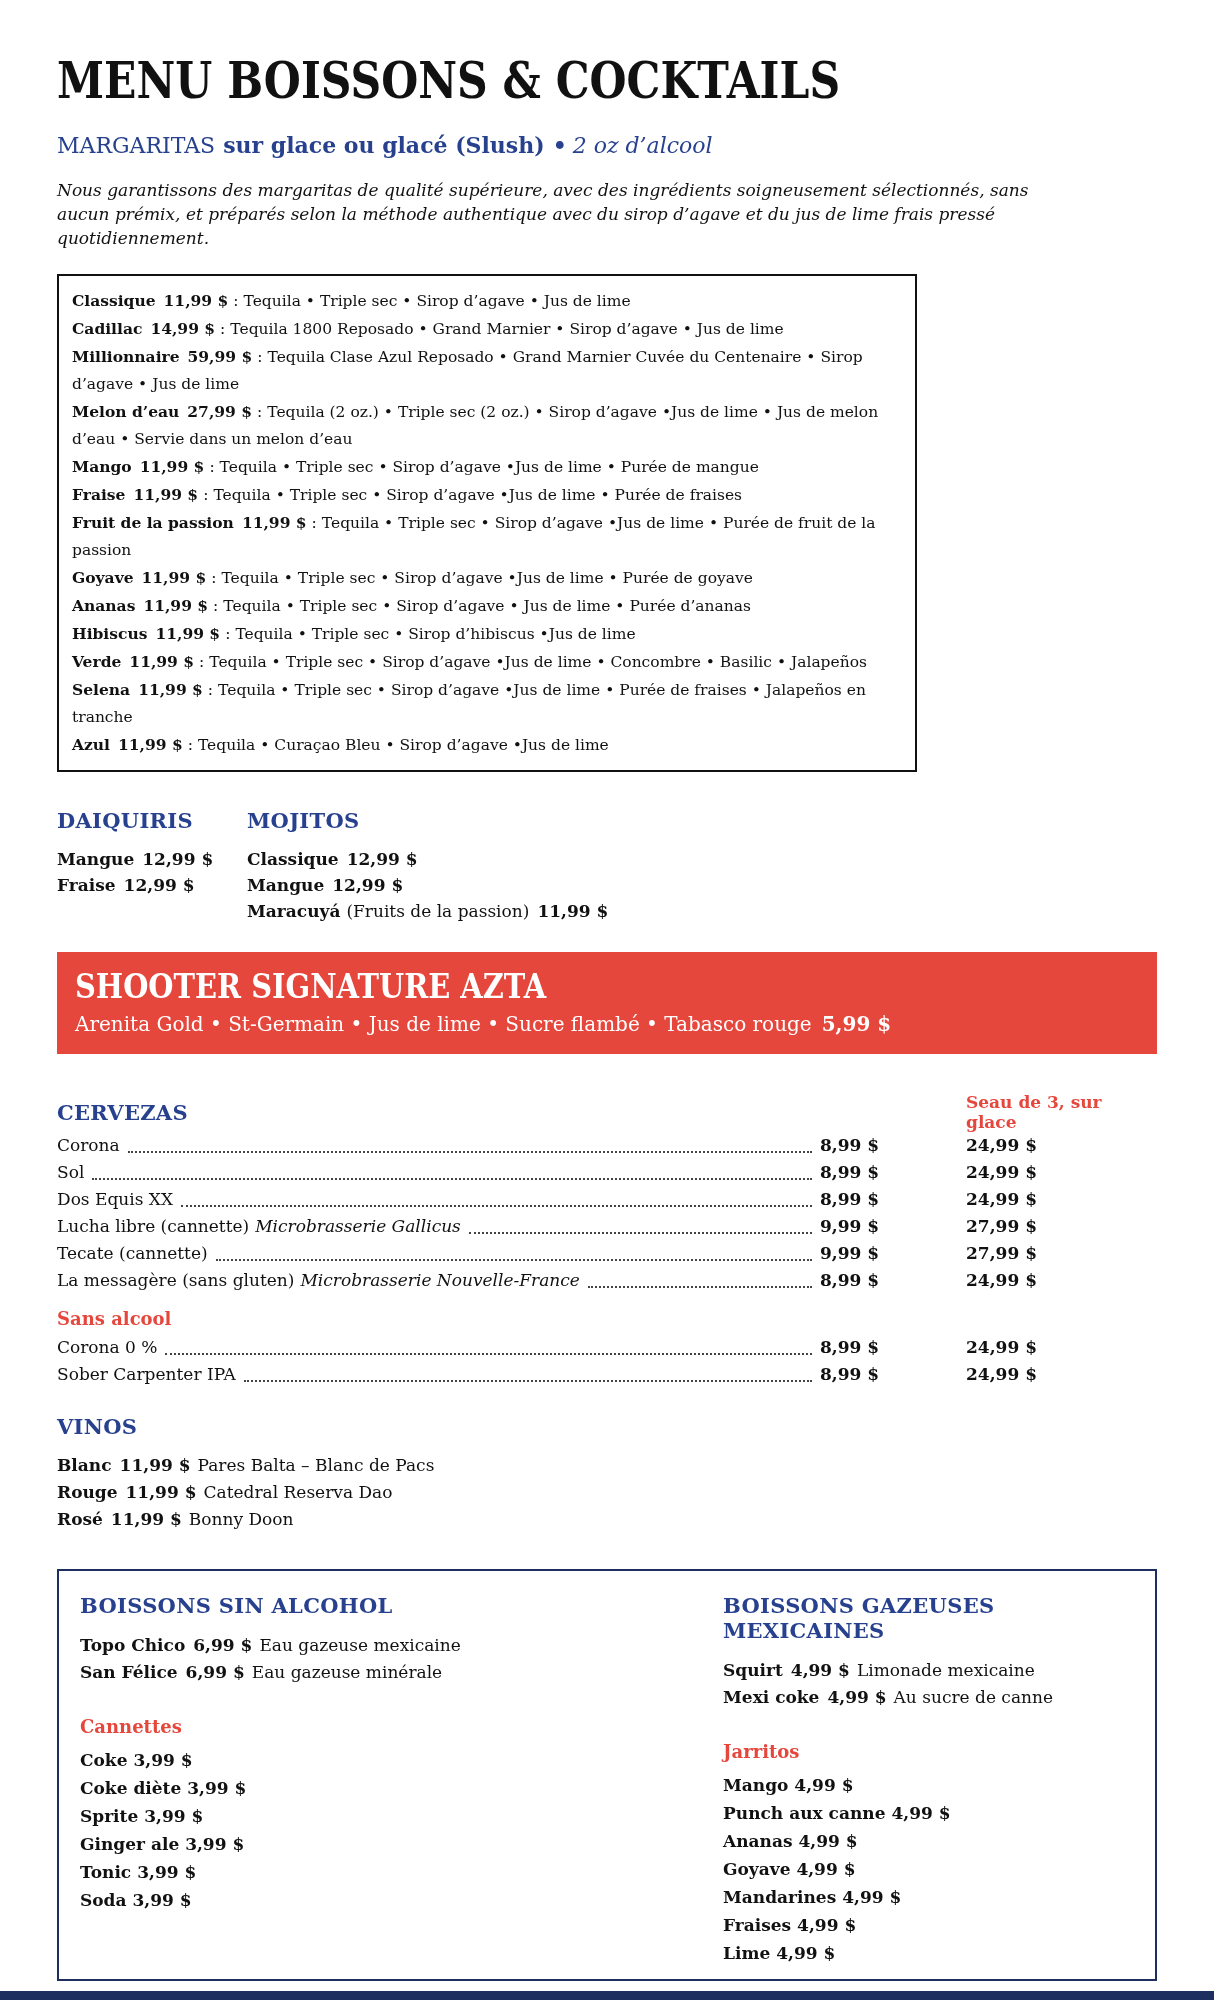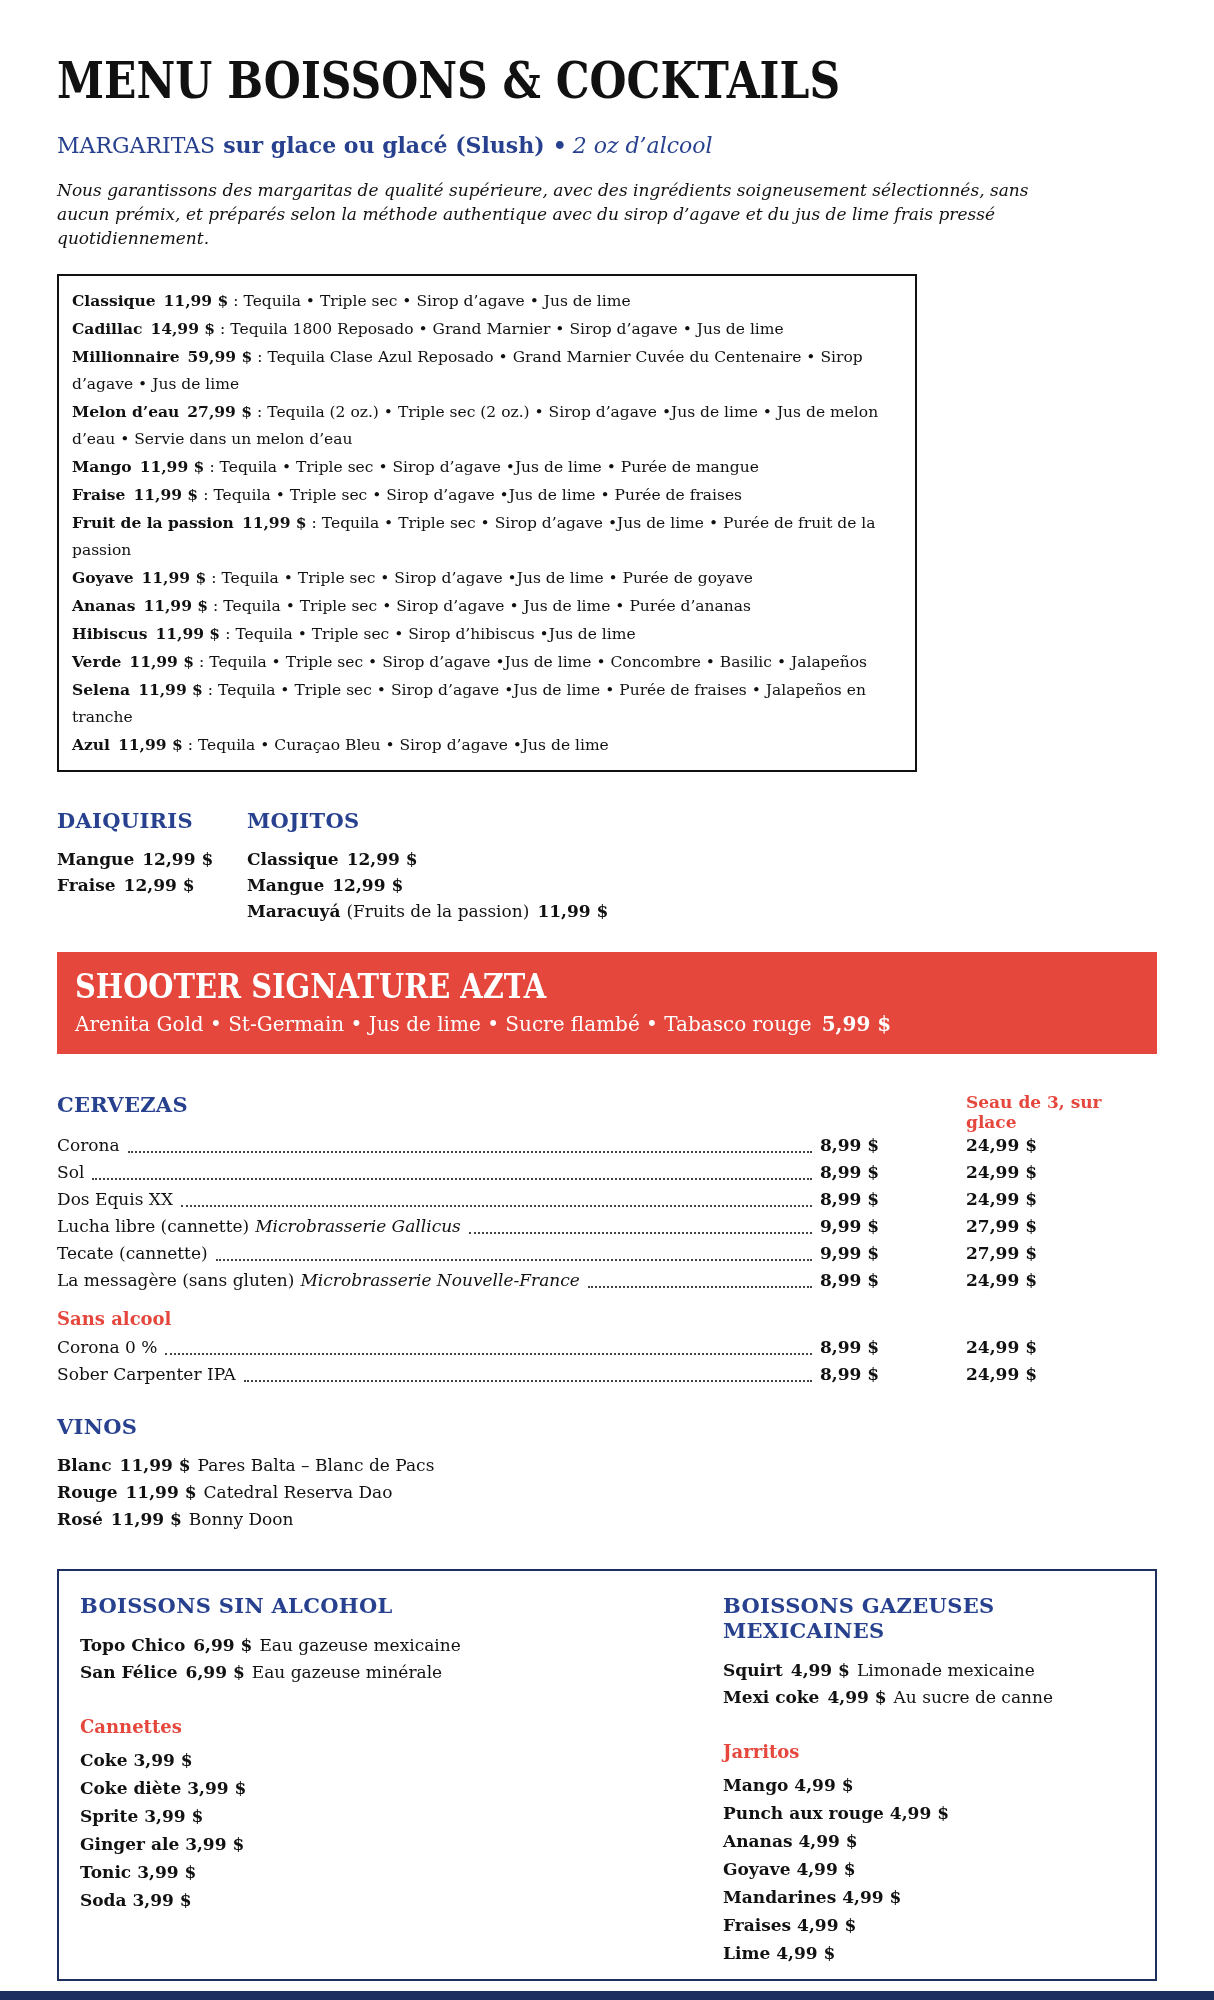"CERVEZAS" .cerv-head { align-items: flex-start -> center }
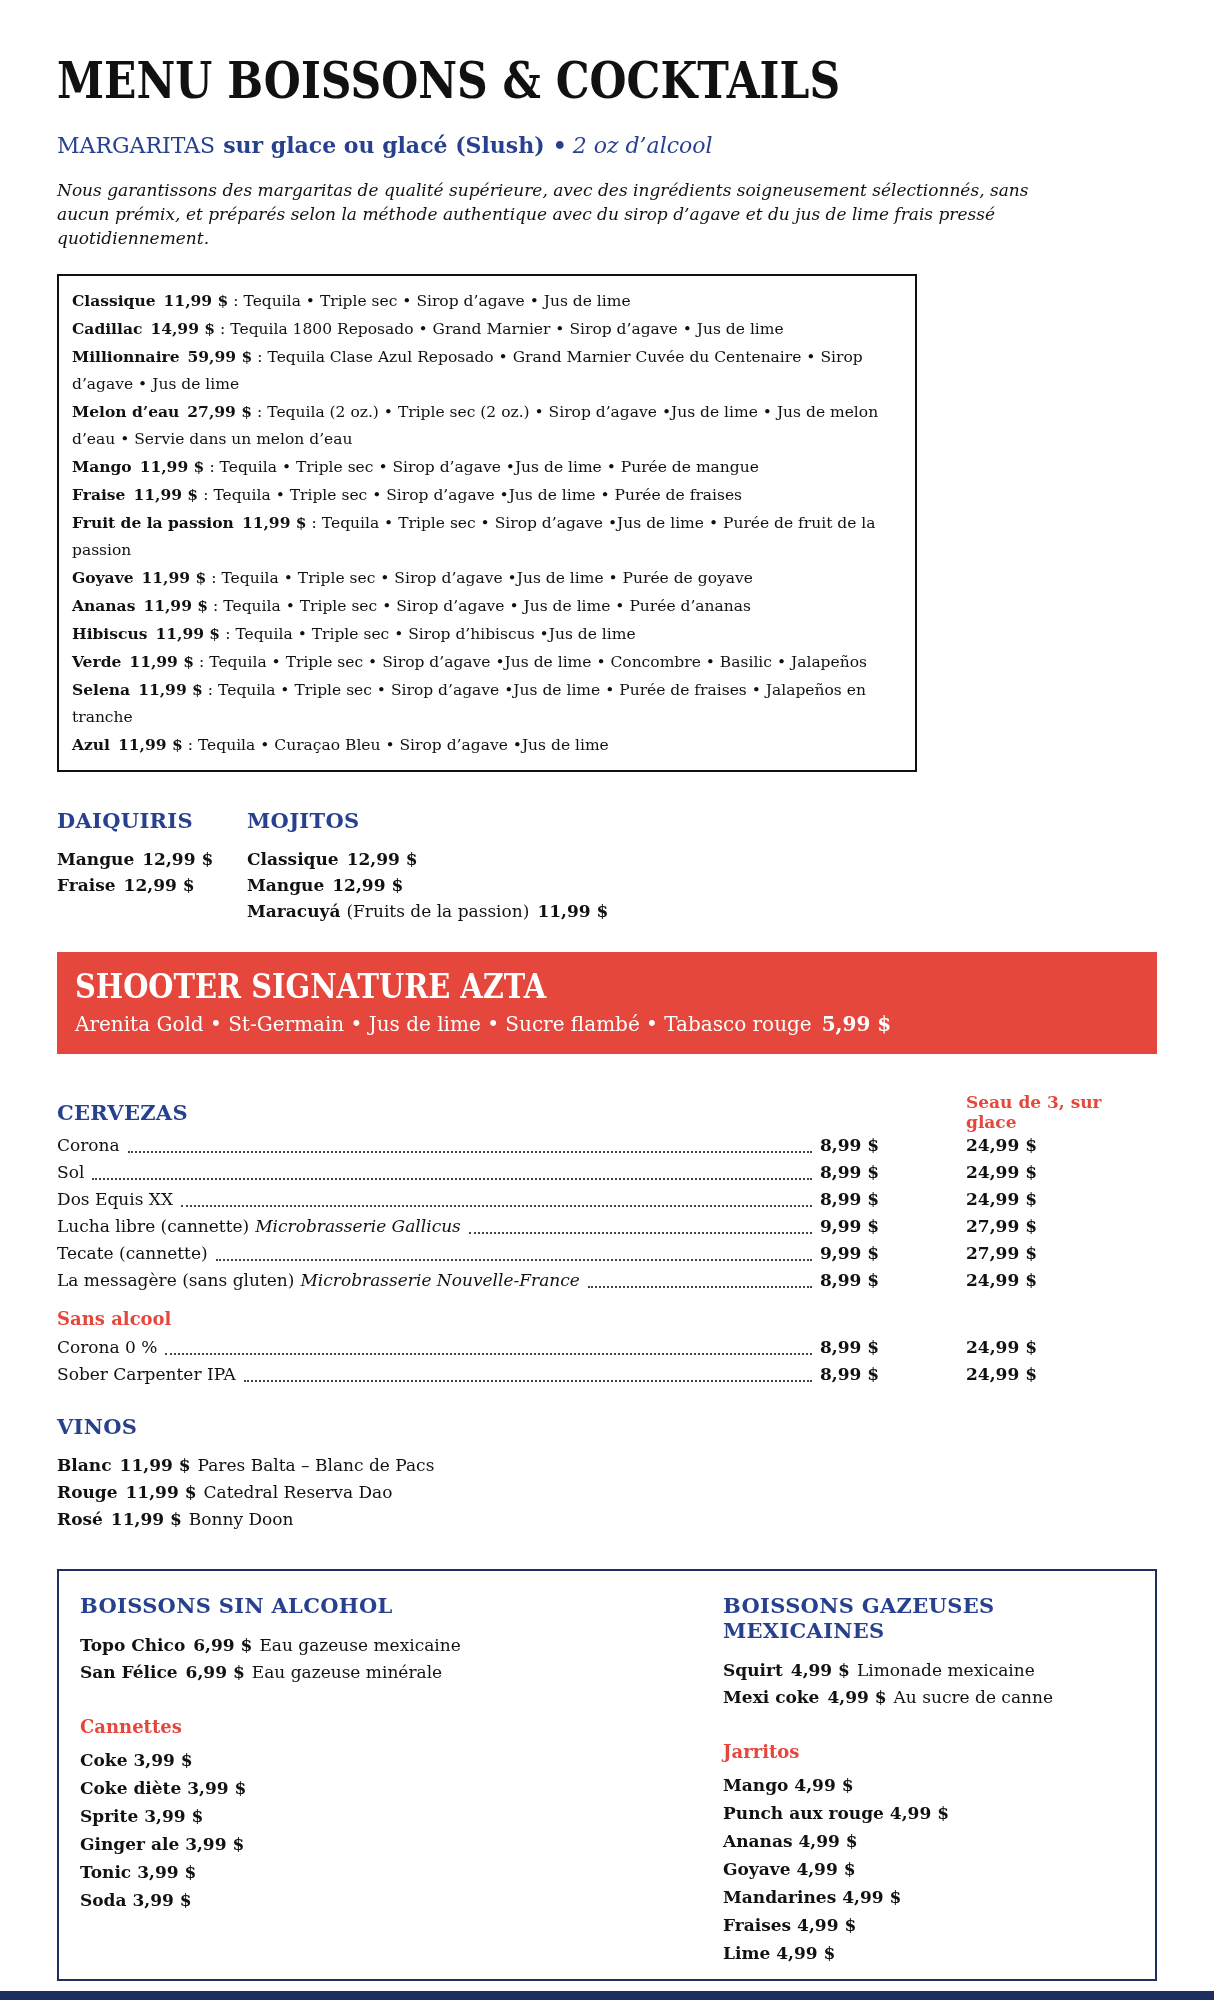"Punch aux rouge" span { text: rouge -> canne }
